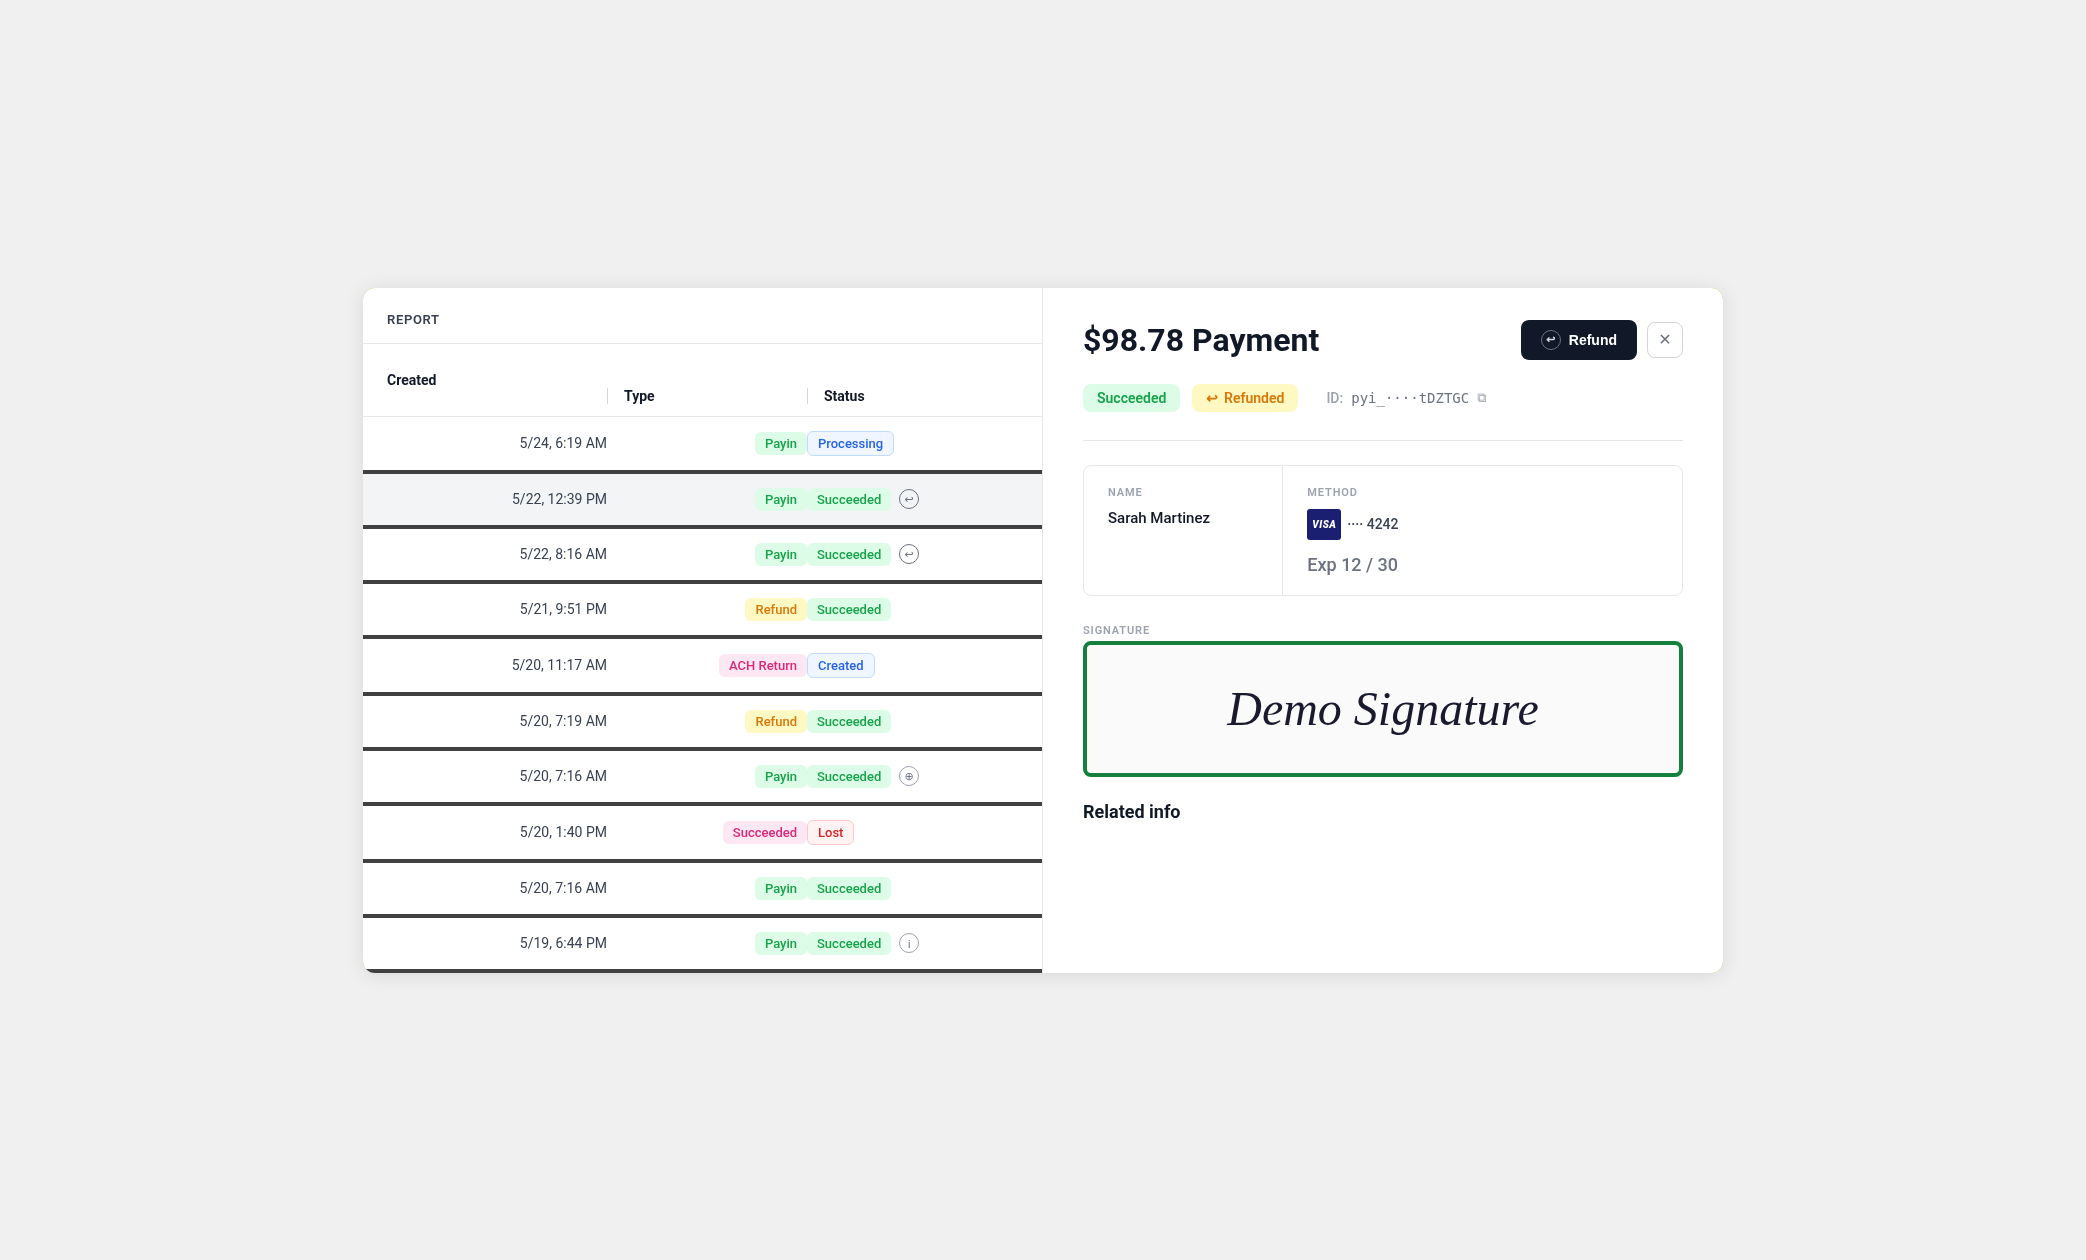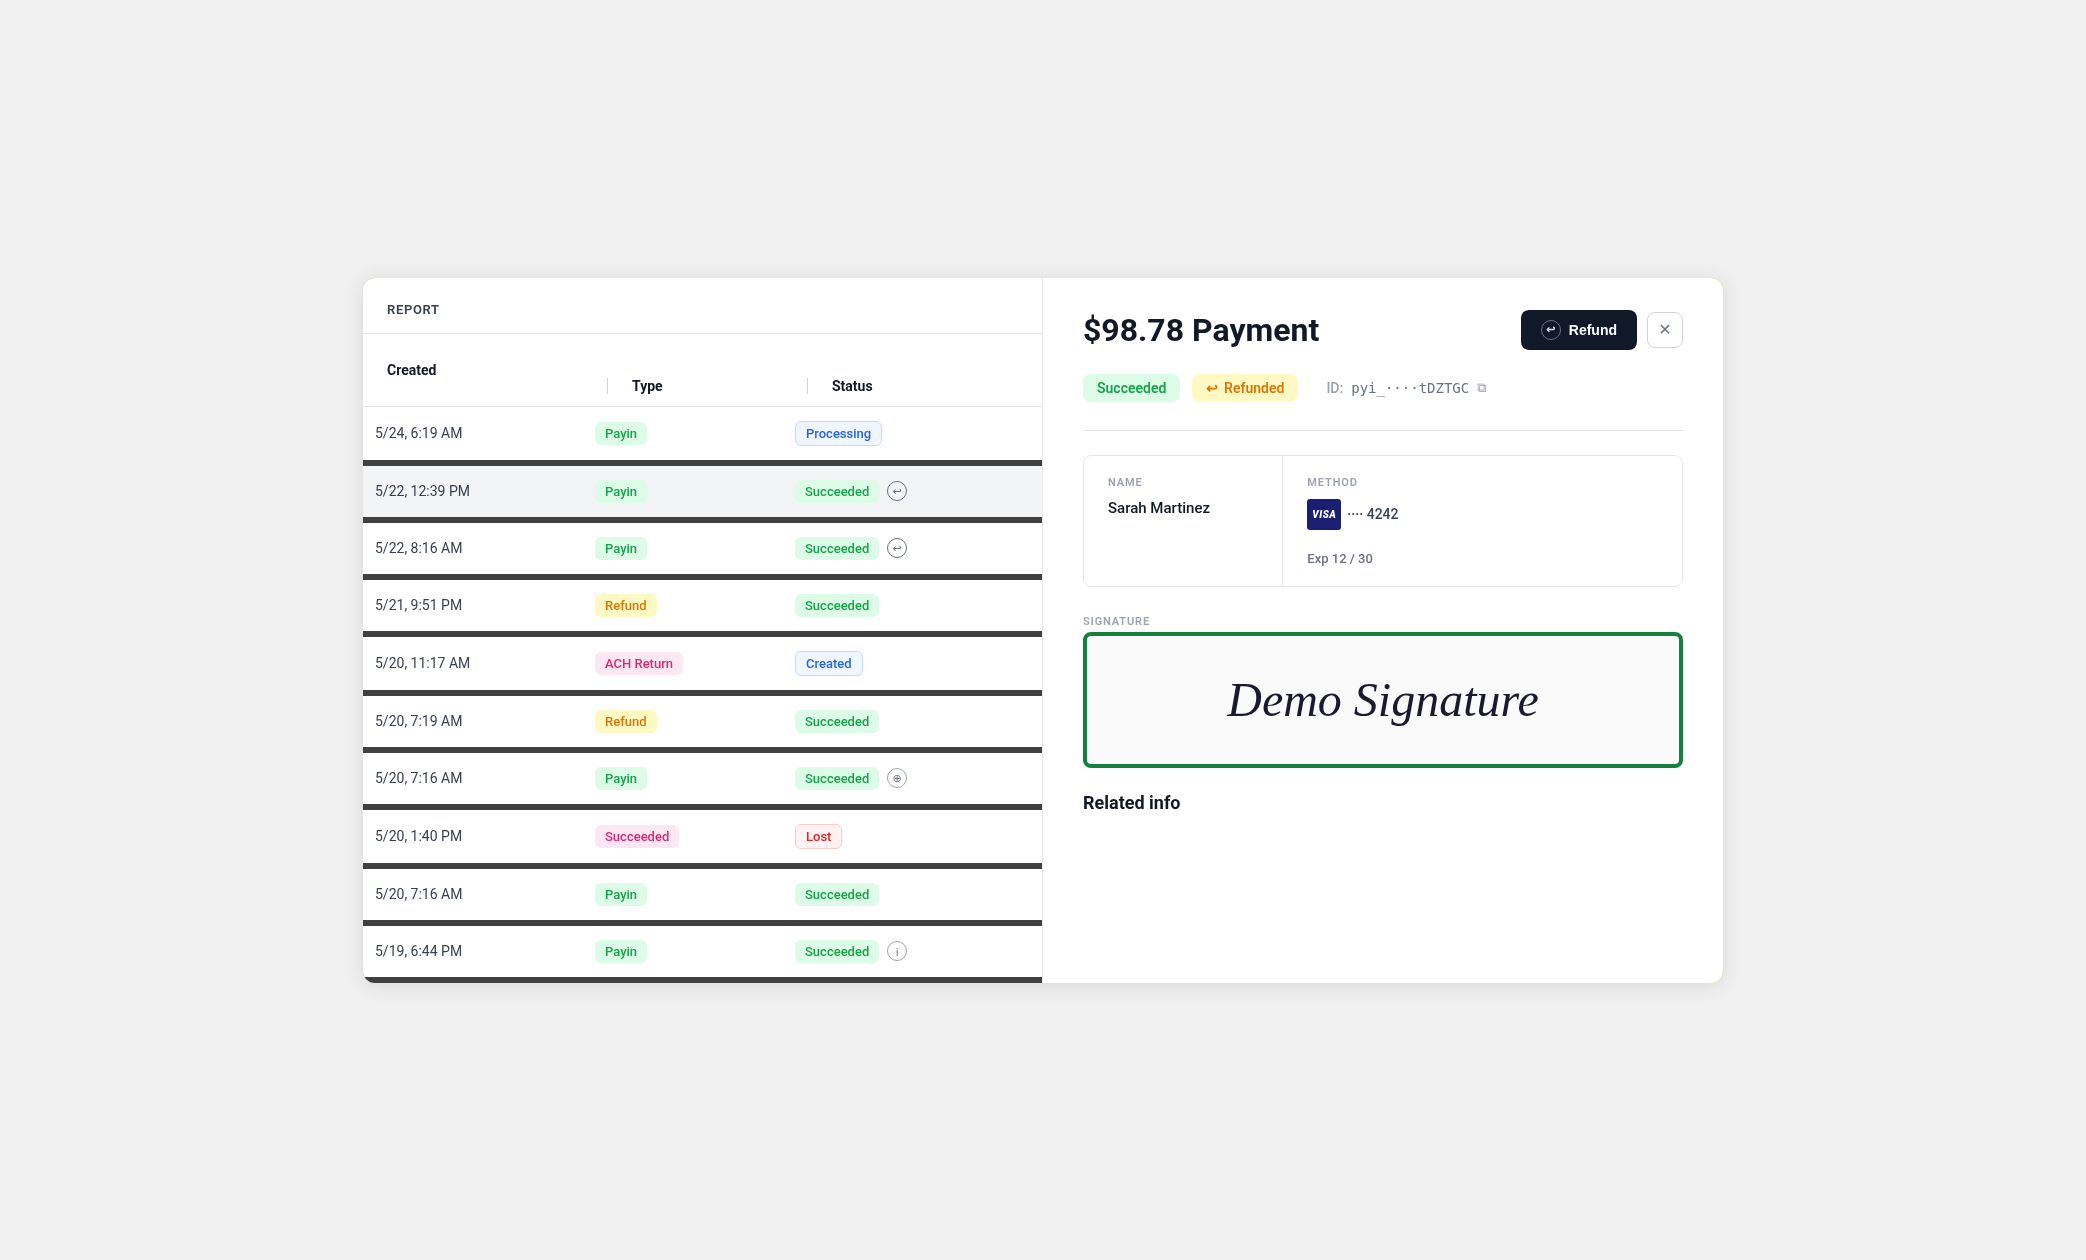"Type" .table-header-cell:not(:first-child) { padding-left: 24px -> 16px }
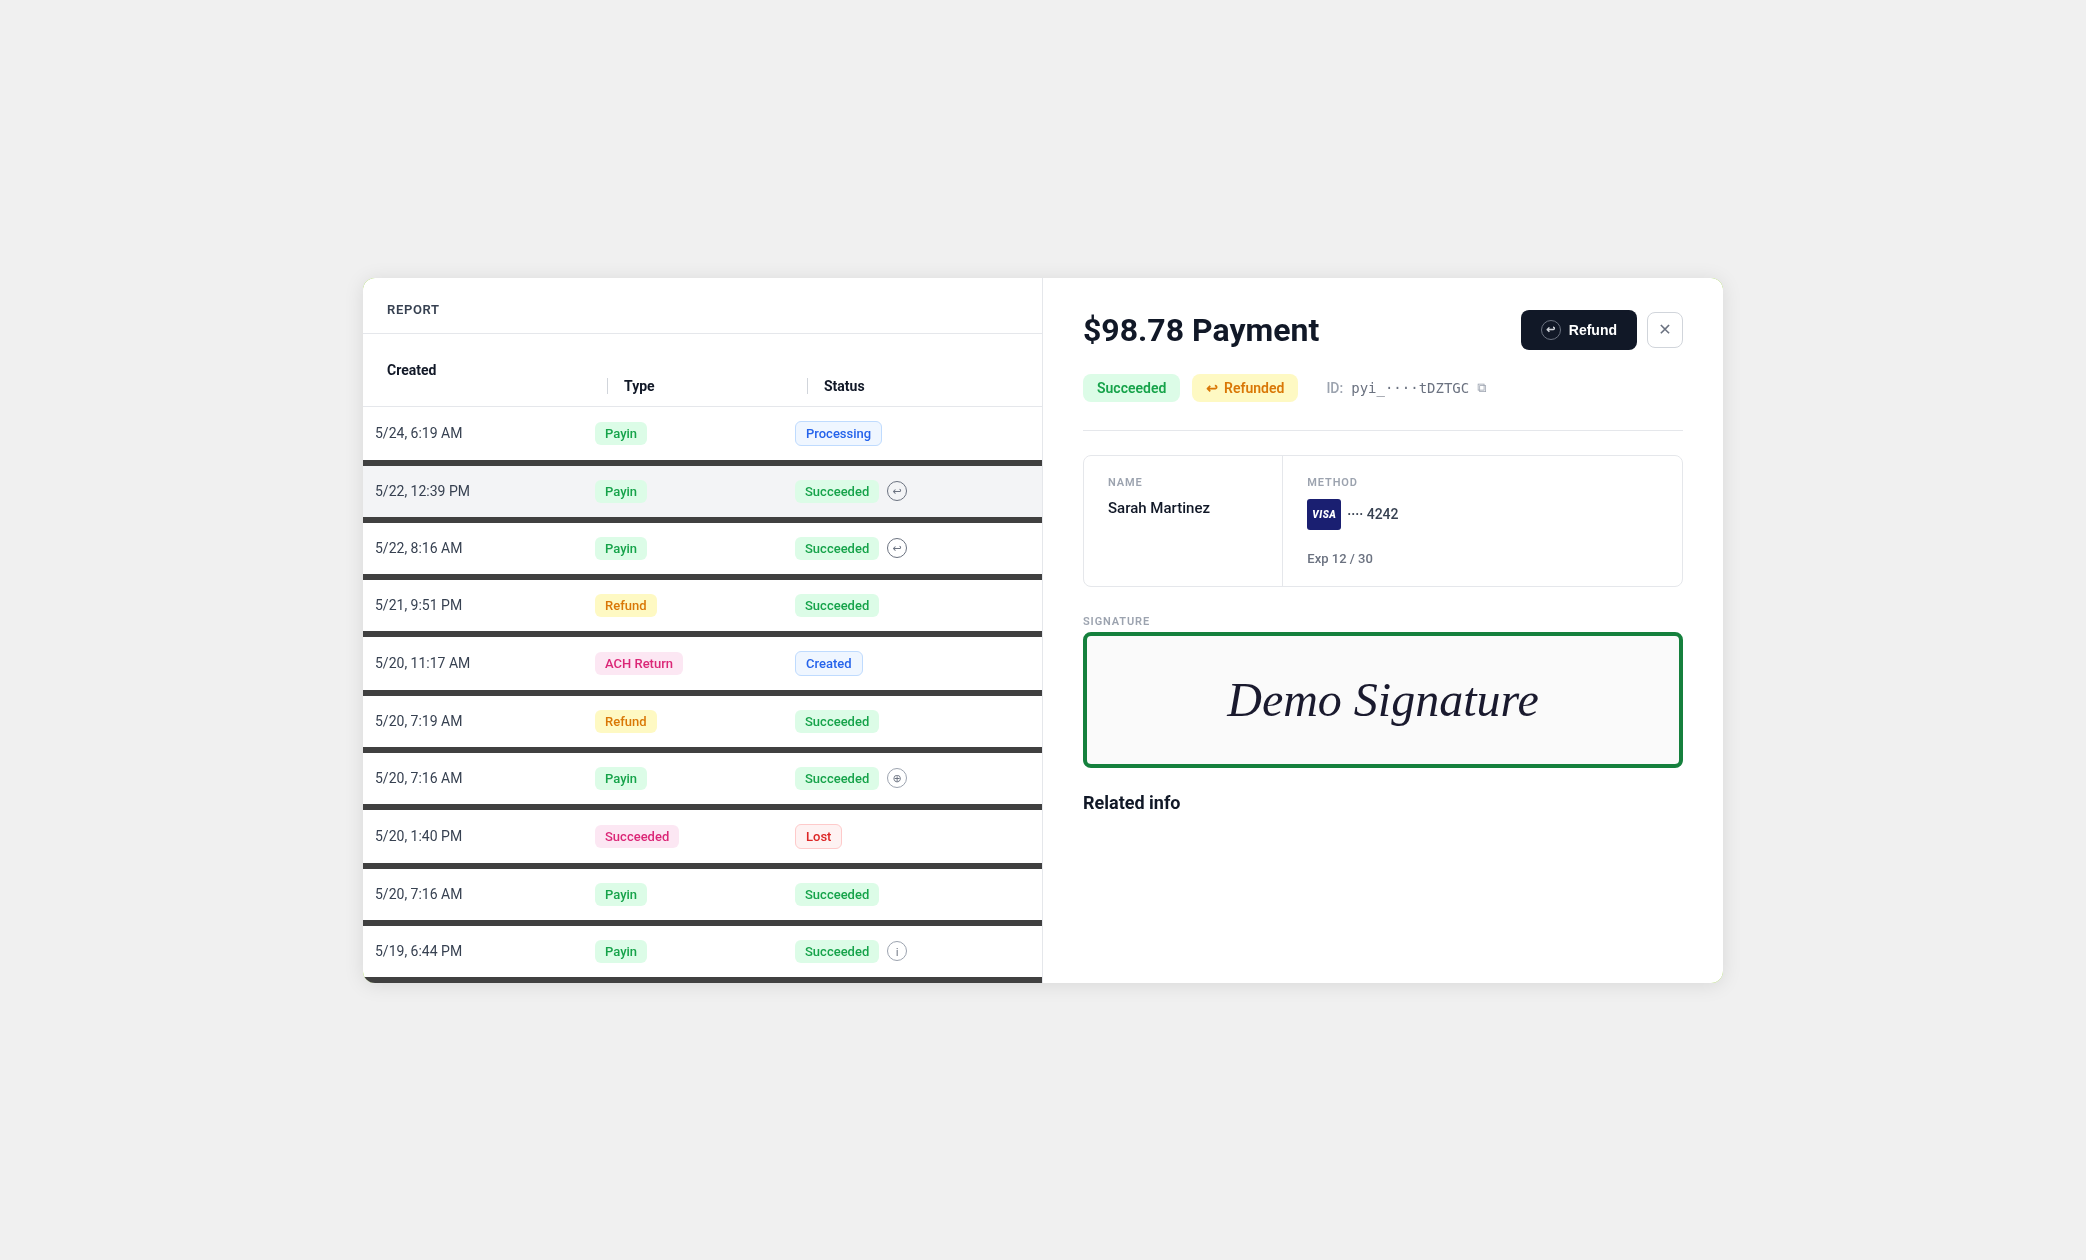"5/24, 6:19 AM" .table-row { border-bottom: 6px solid #404040 -> 4px solid #404040; padding: 14px 12px -> 14px 24px; text-align: none -> right }
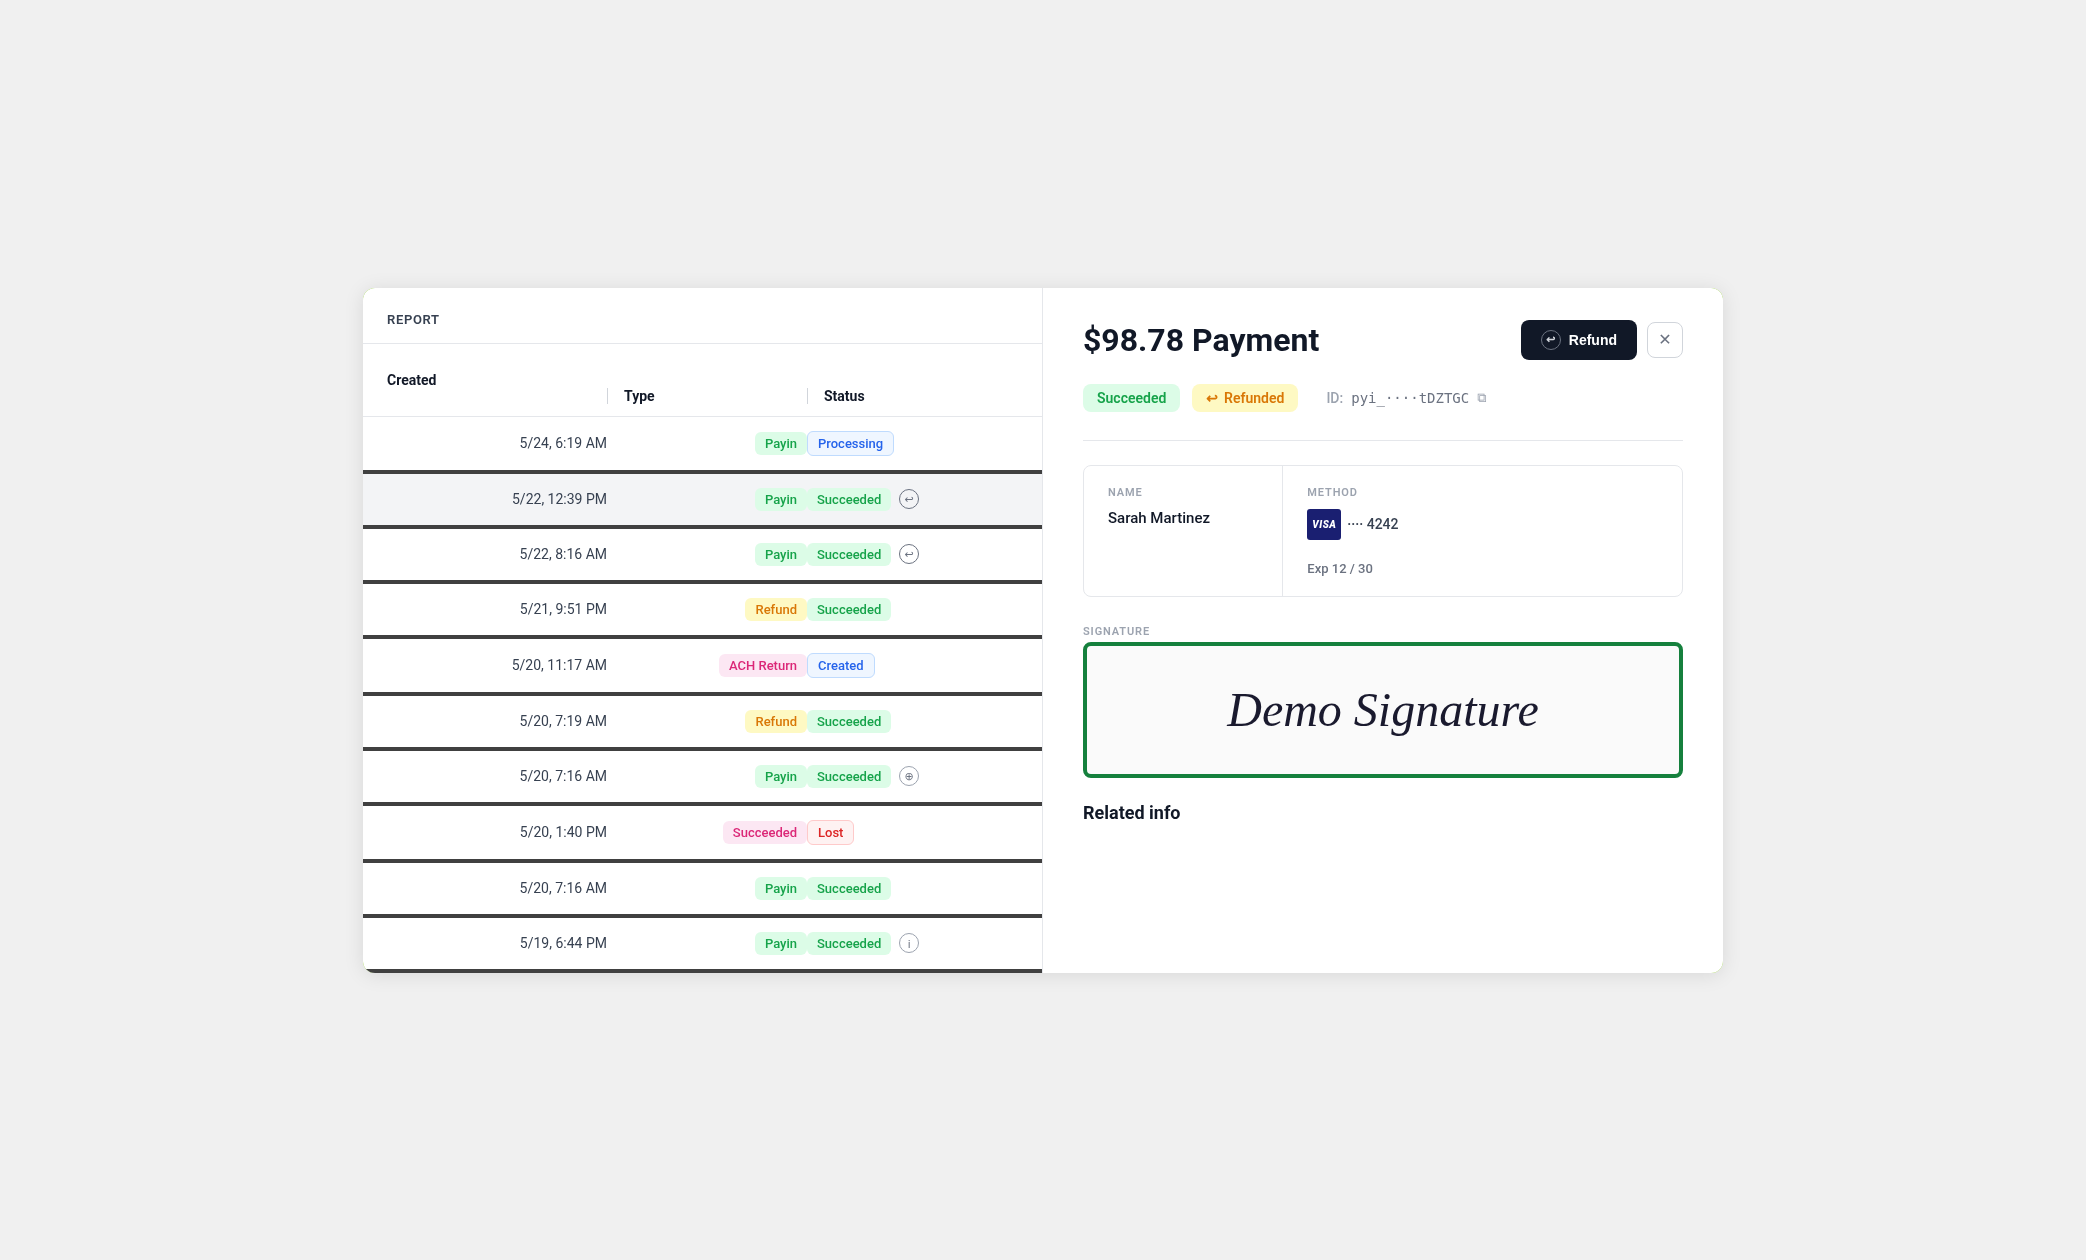"Exp 12 / 30" .exp-line { font-size: 13px -> 18px; margin-top: 21px -> 14px }
